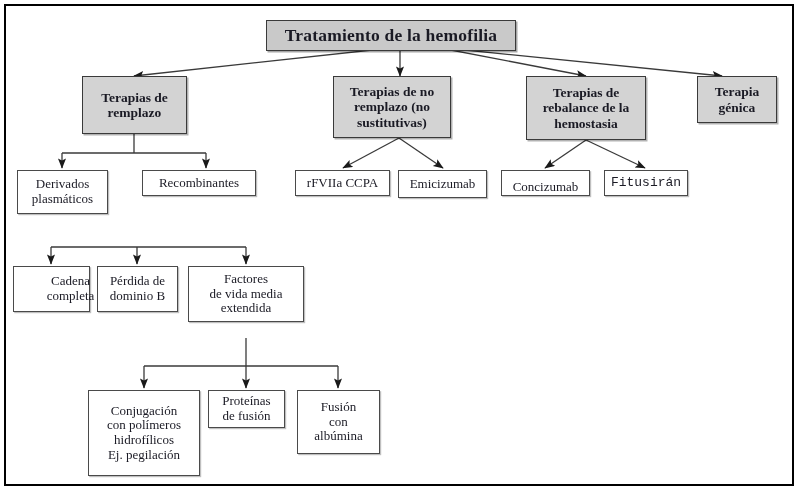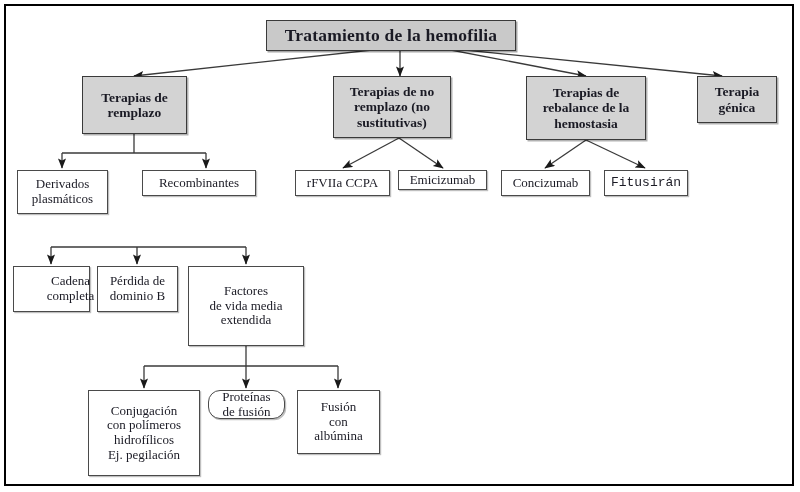"Emicizumab" div.node { height: 20px -> 28px }
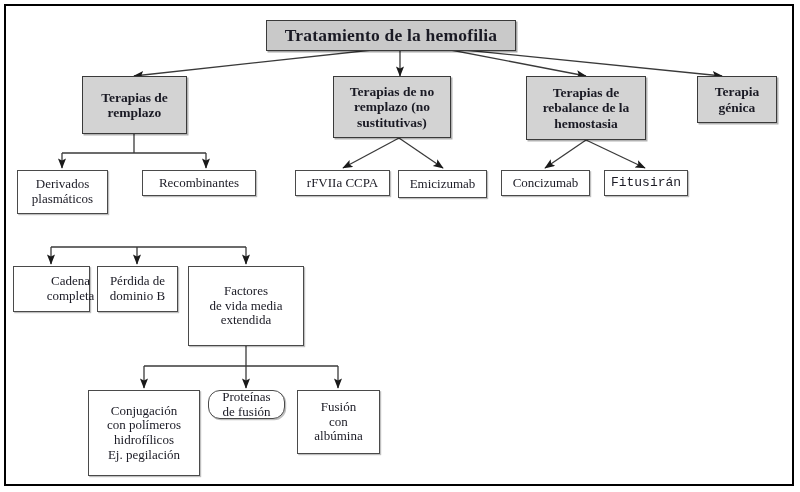"Concizumab" div.node { align-items: none -> flex-end }
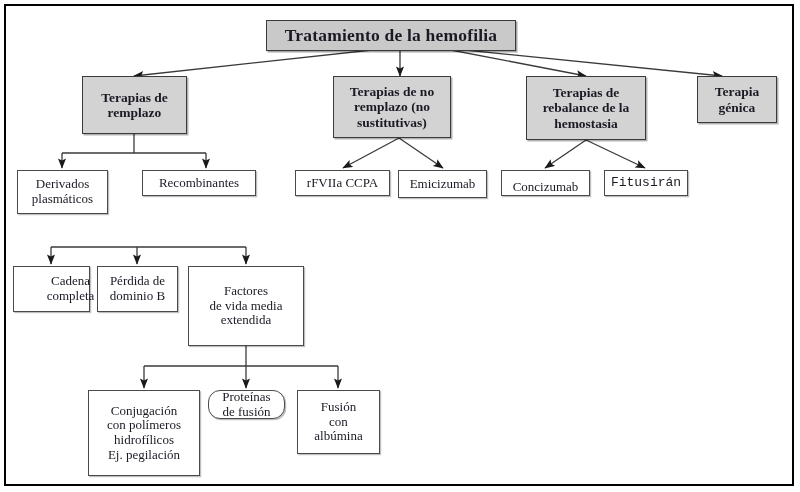"Factores" div.node { height: 80px -> 56px }
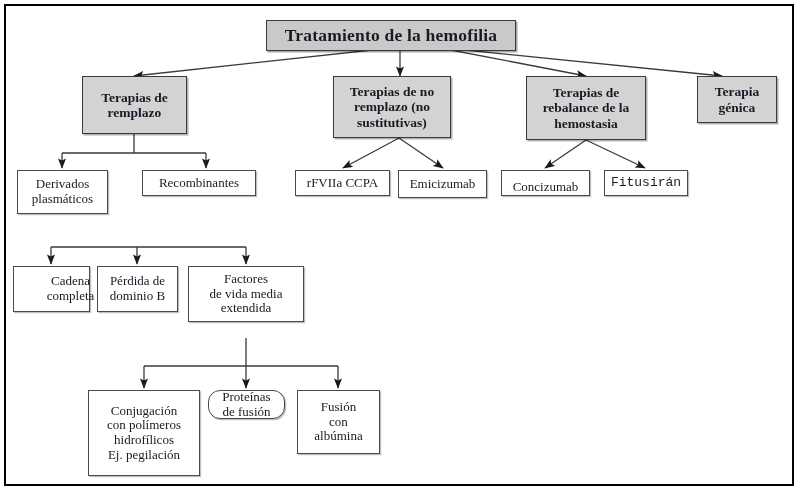"Proteínas" div.node { border-radius: 12px -> none; height: 29px -> 38px }
